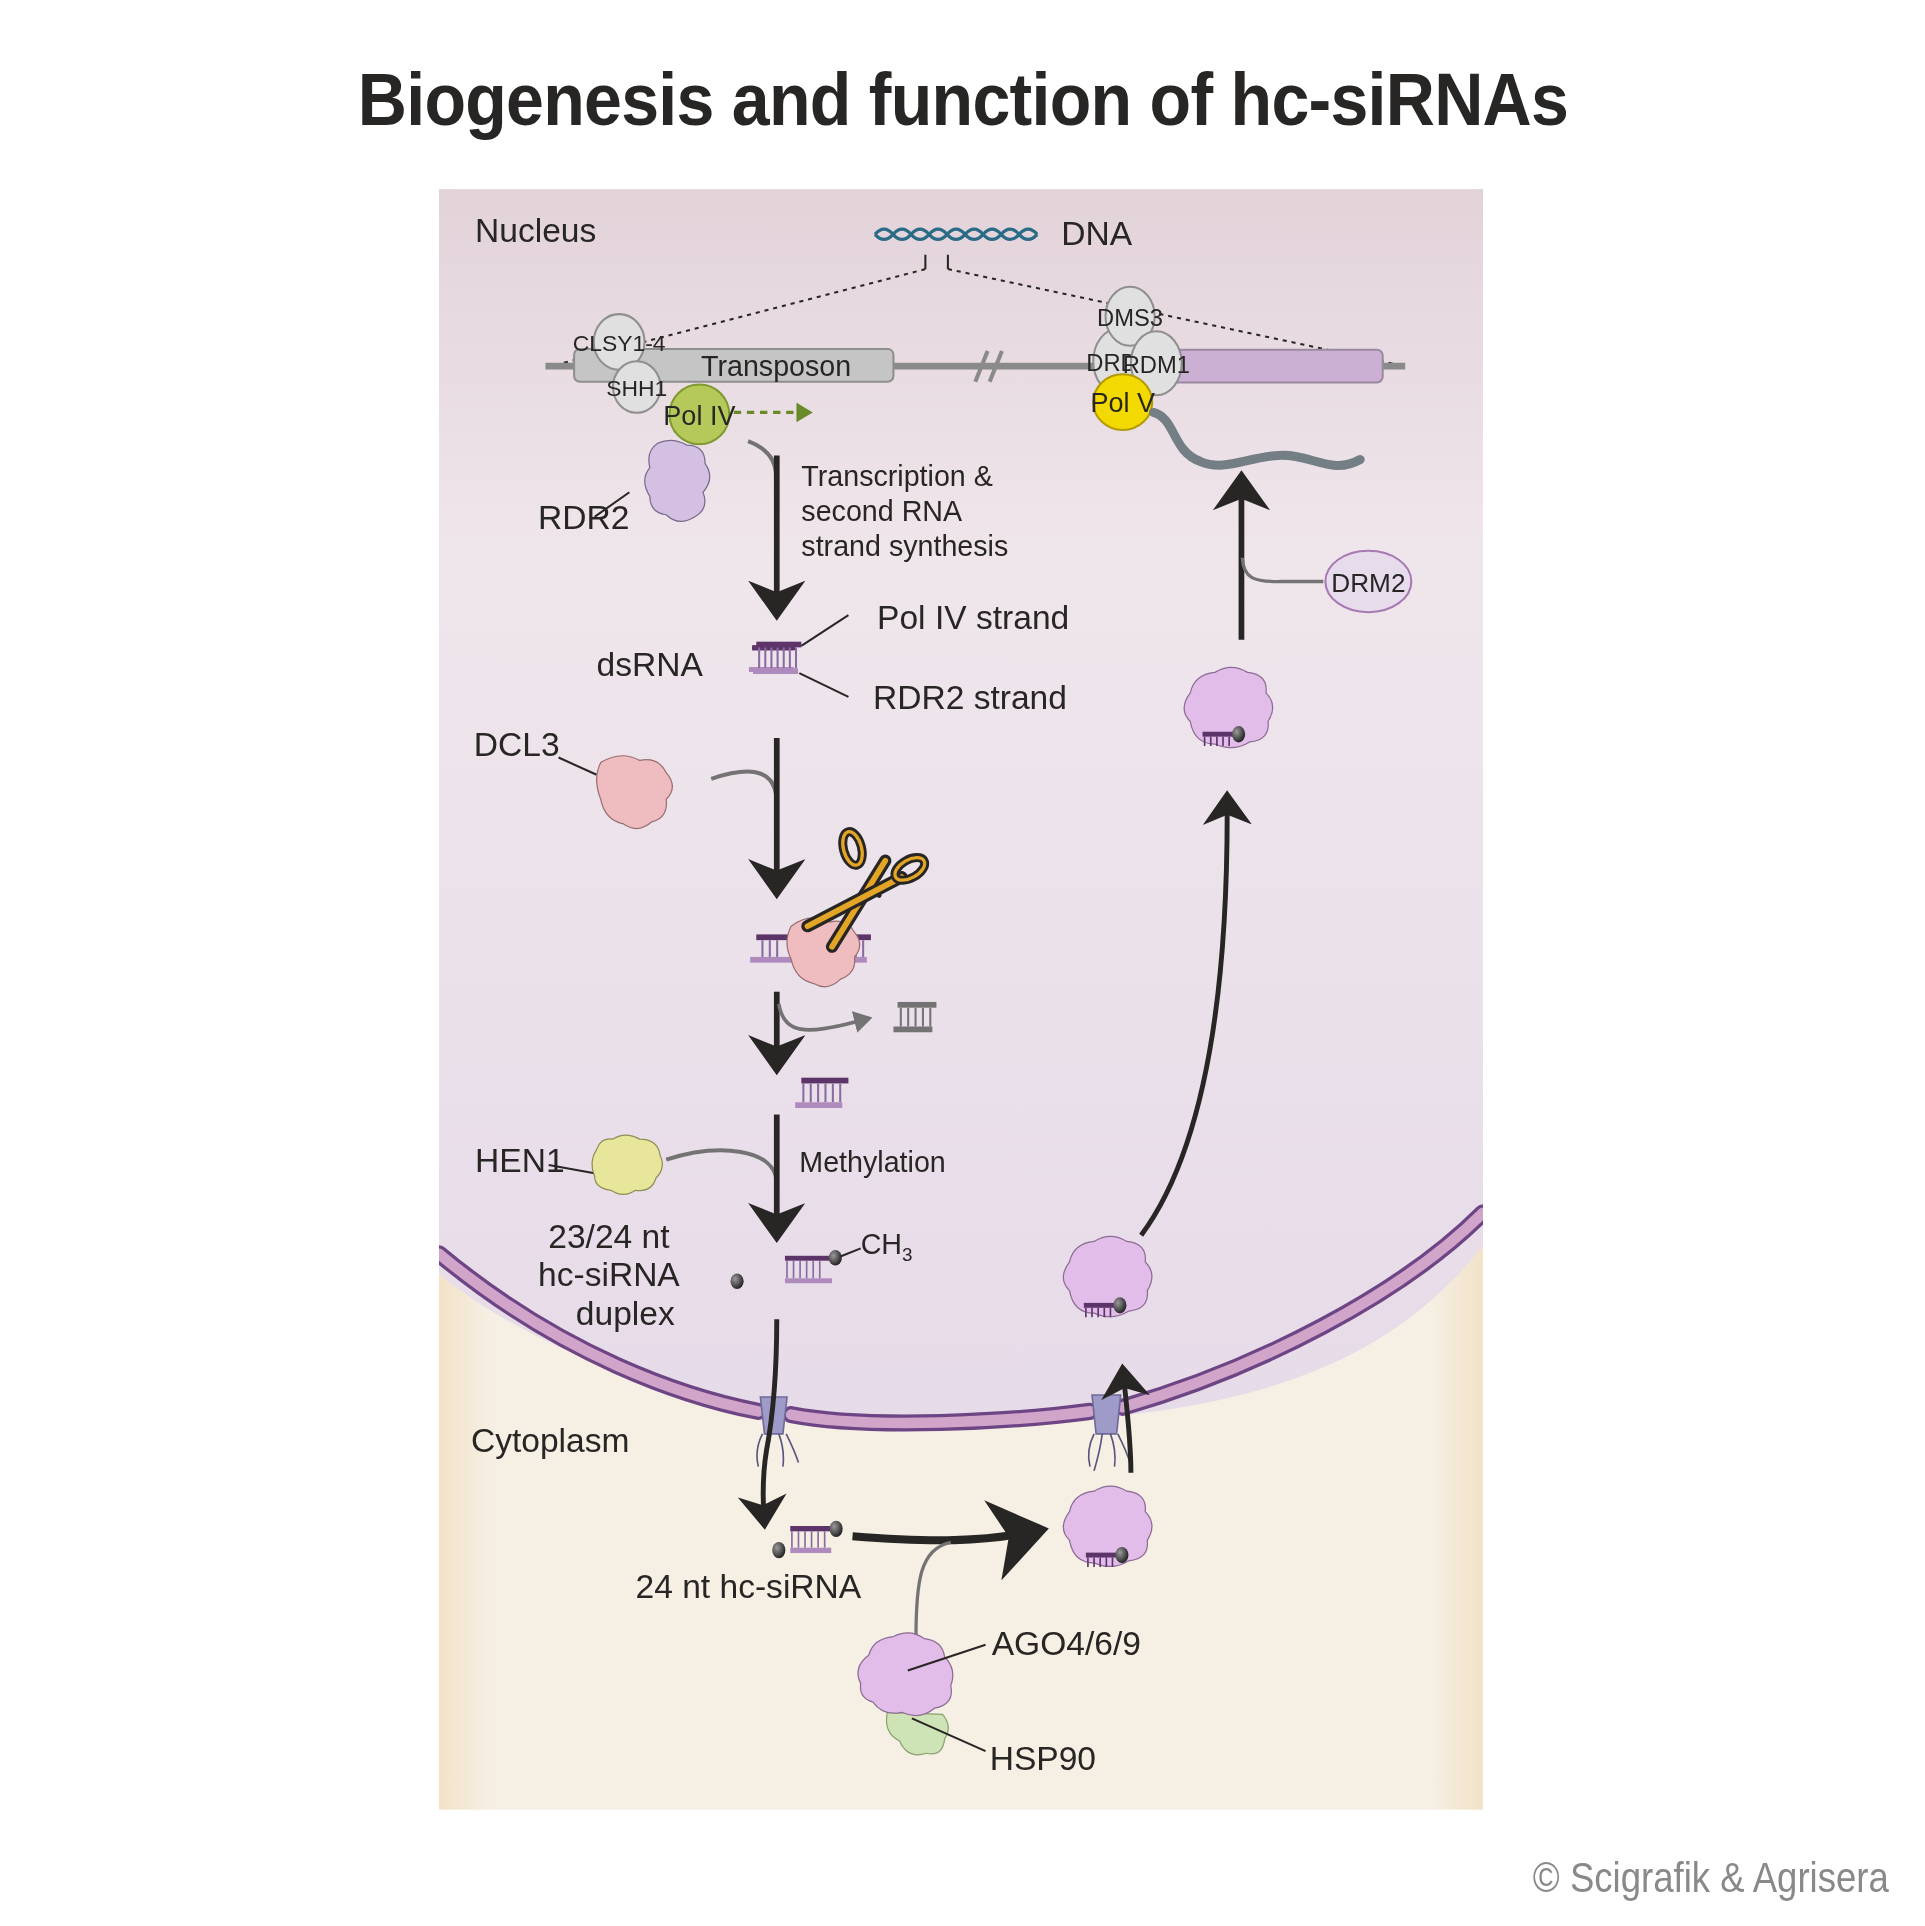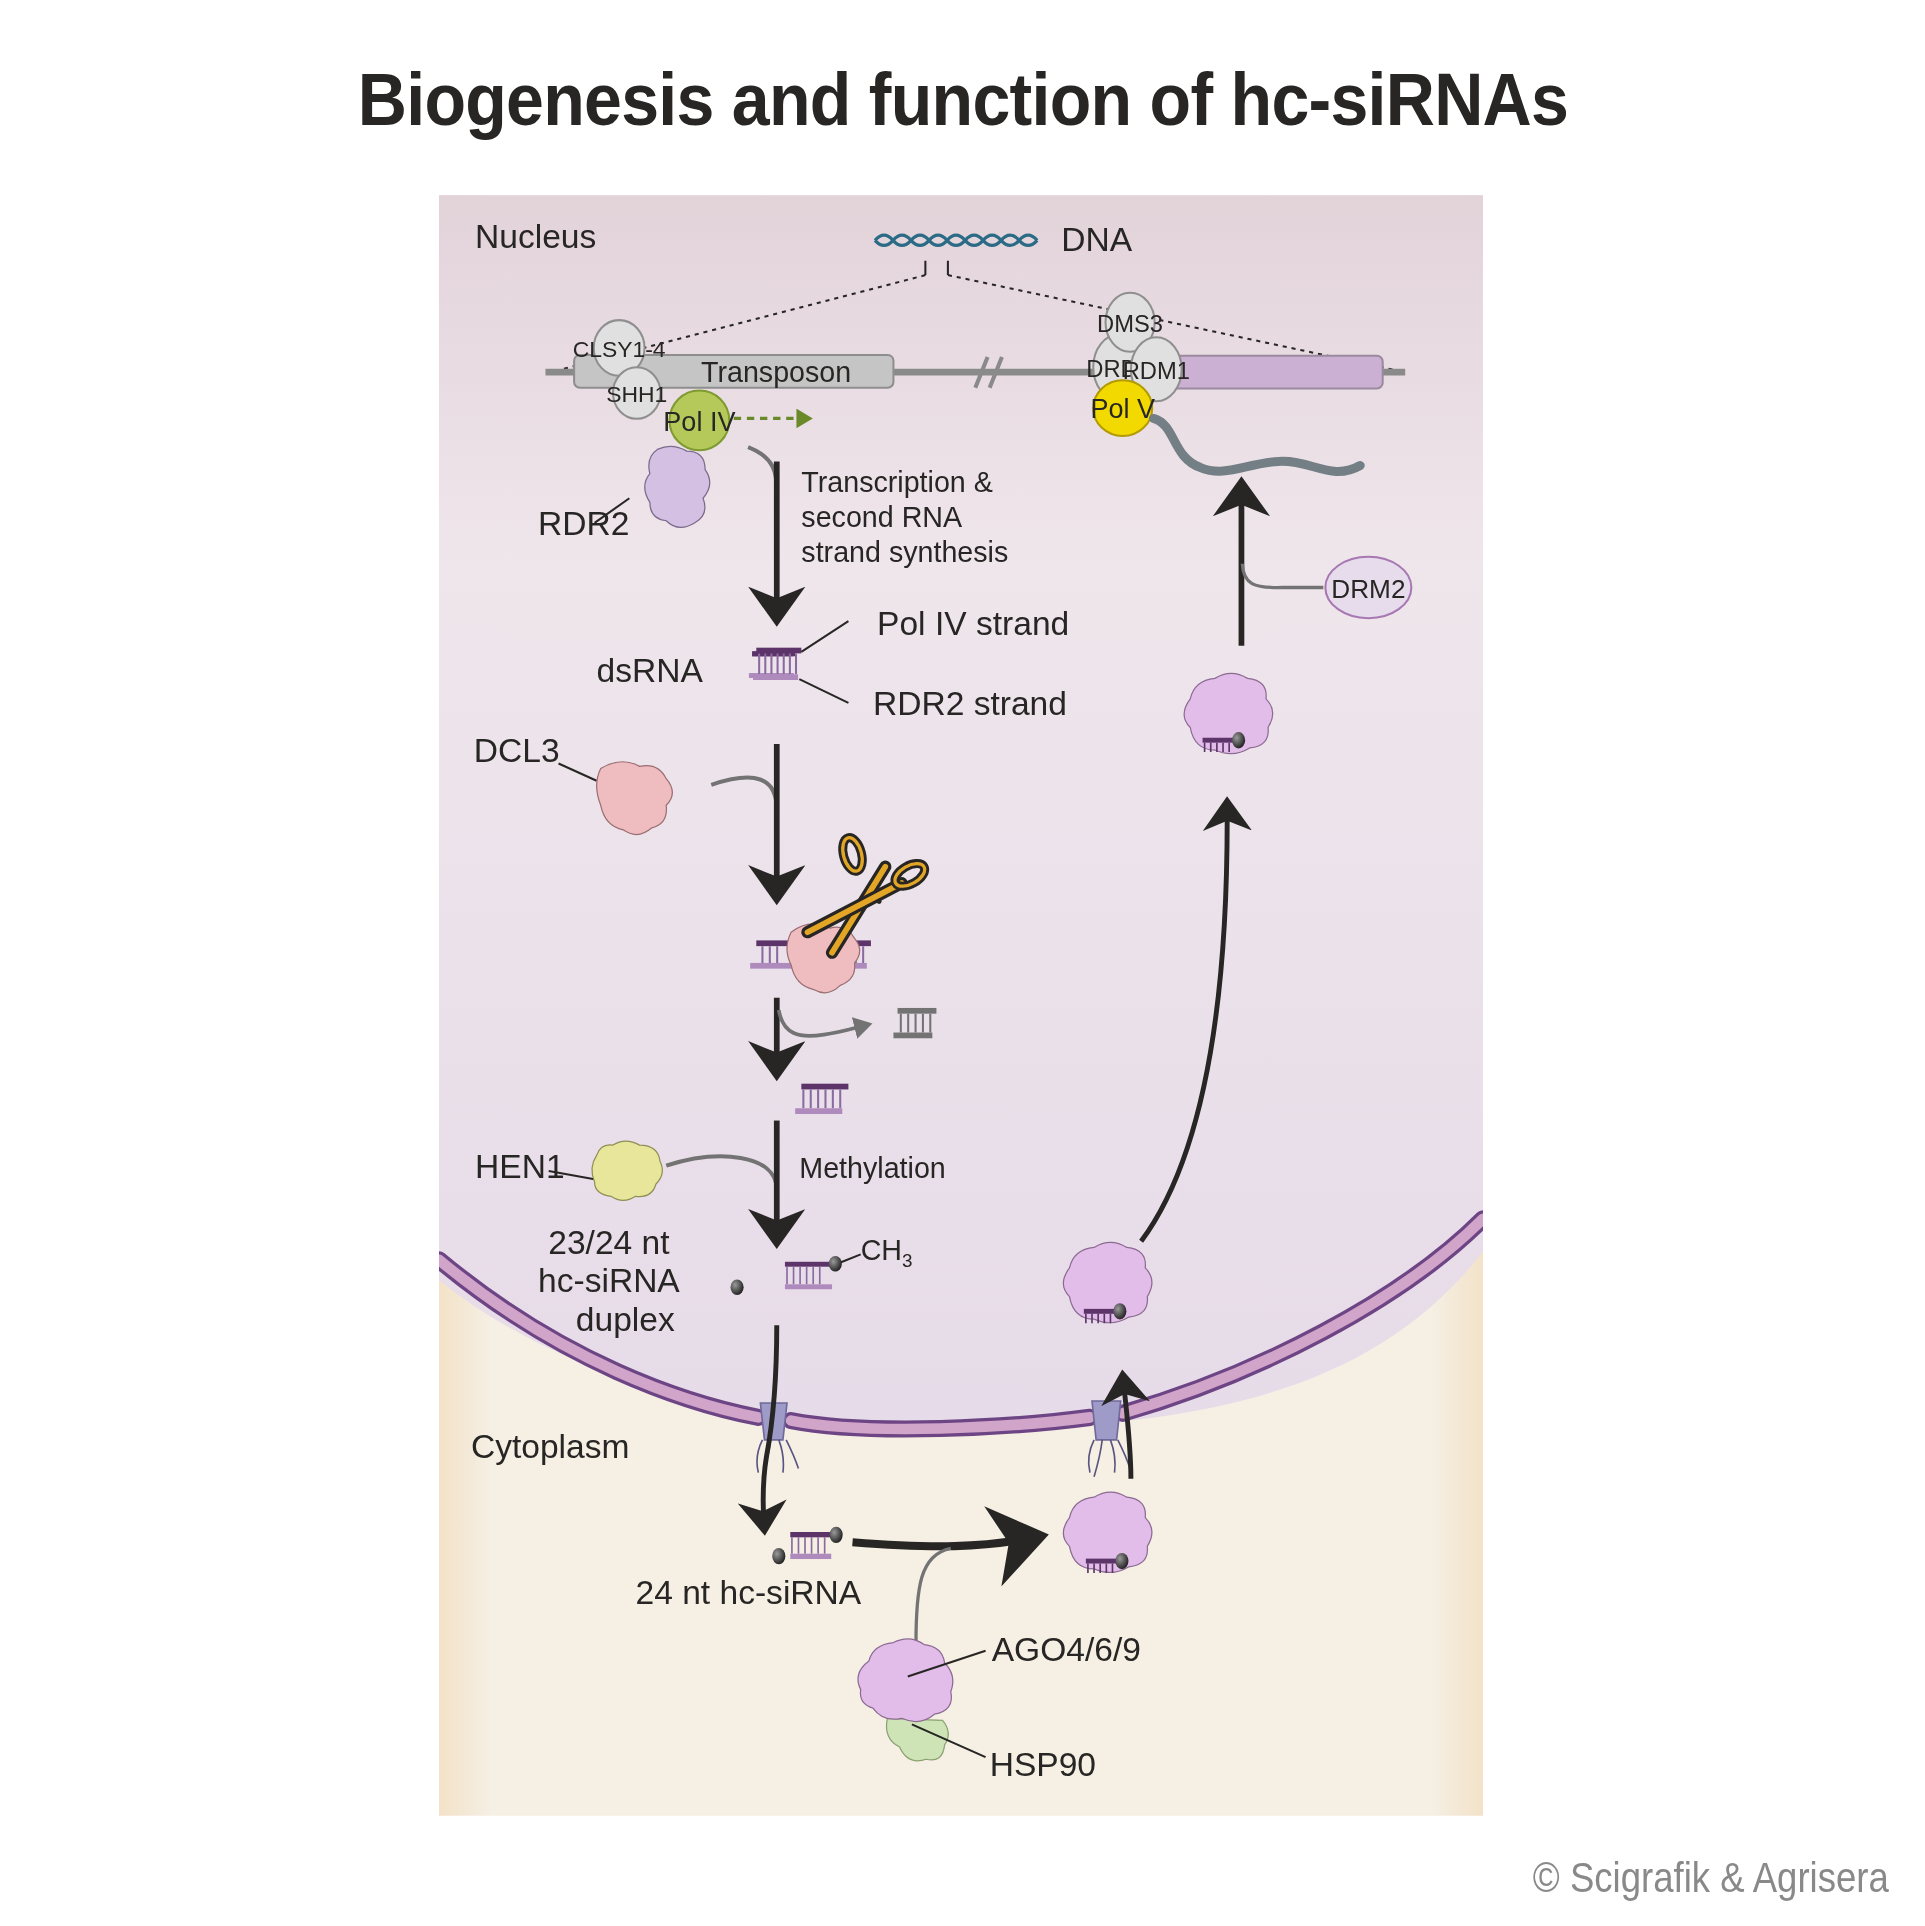"Nucleus" #figure { top: 195px -> 189px }
